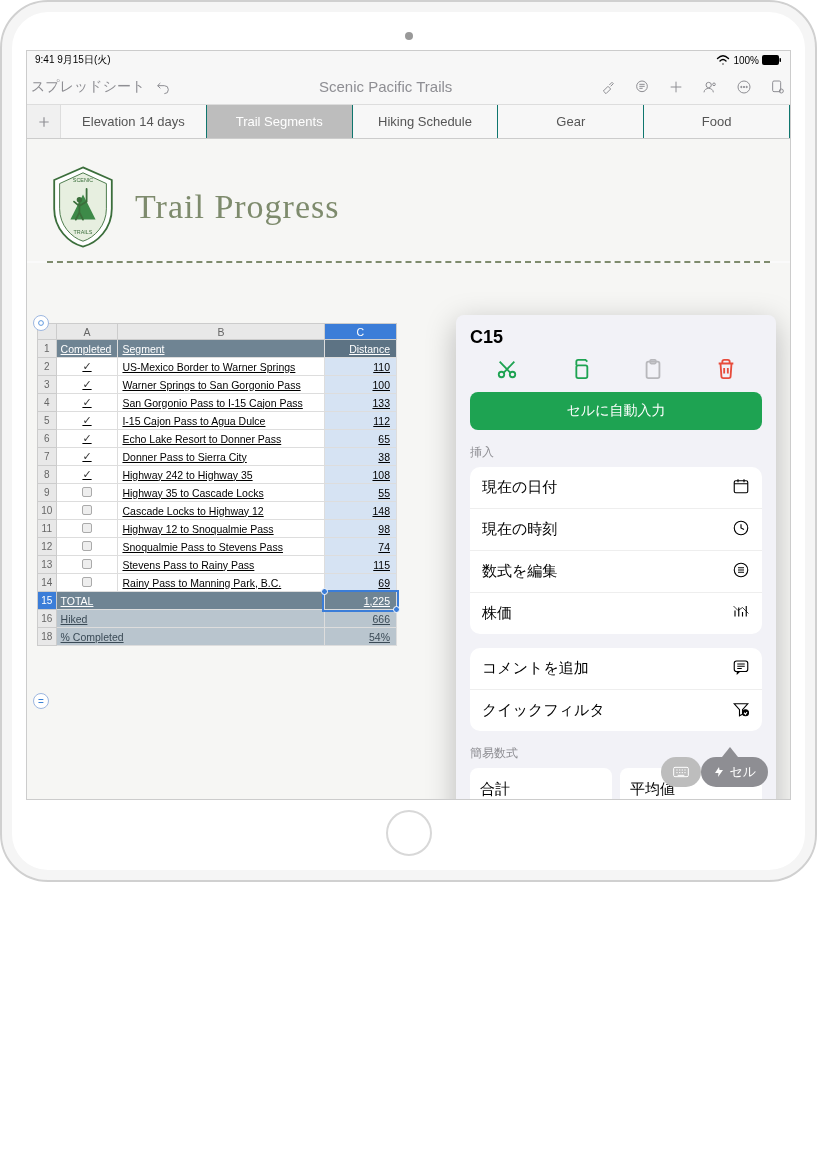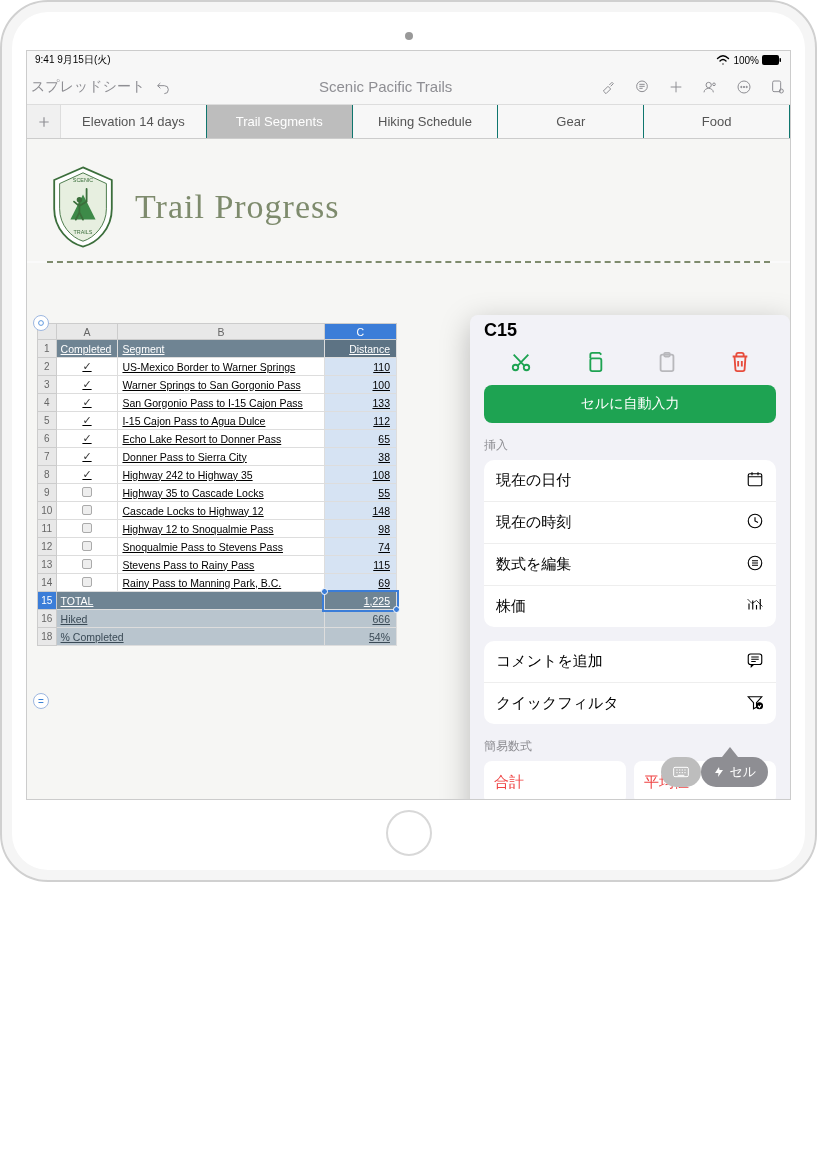"C15" .popover { padding: 5px 14px 14px 14px -> 12px 14px 14px 14px; right: 0 -> 14px }
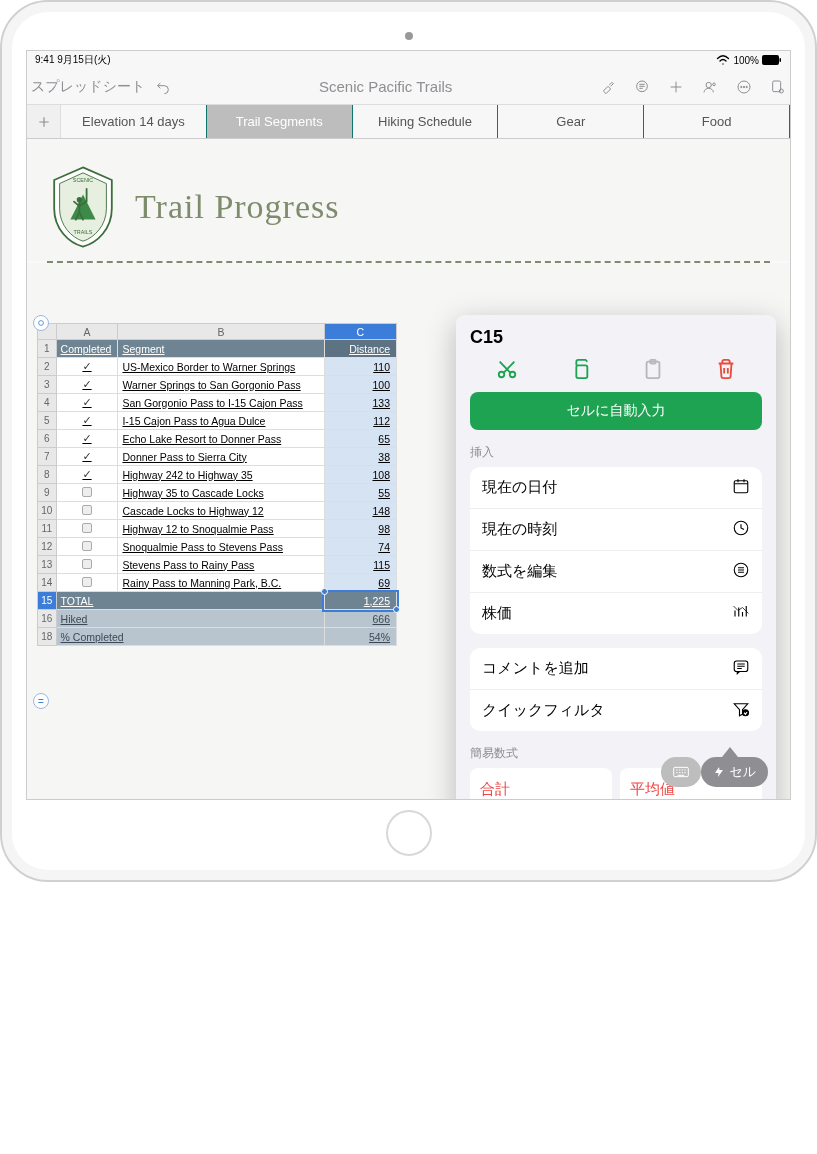"合計" .pop-grid button { color: #ef4444 -> #000000 }
